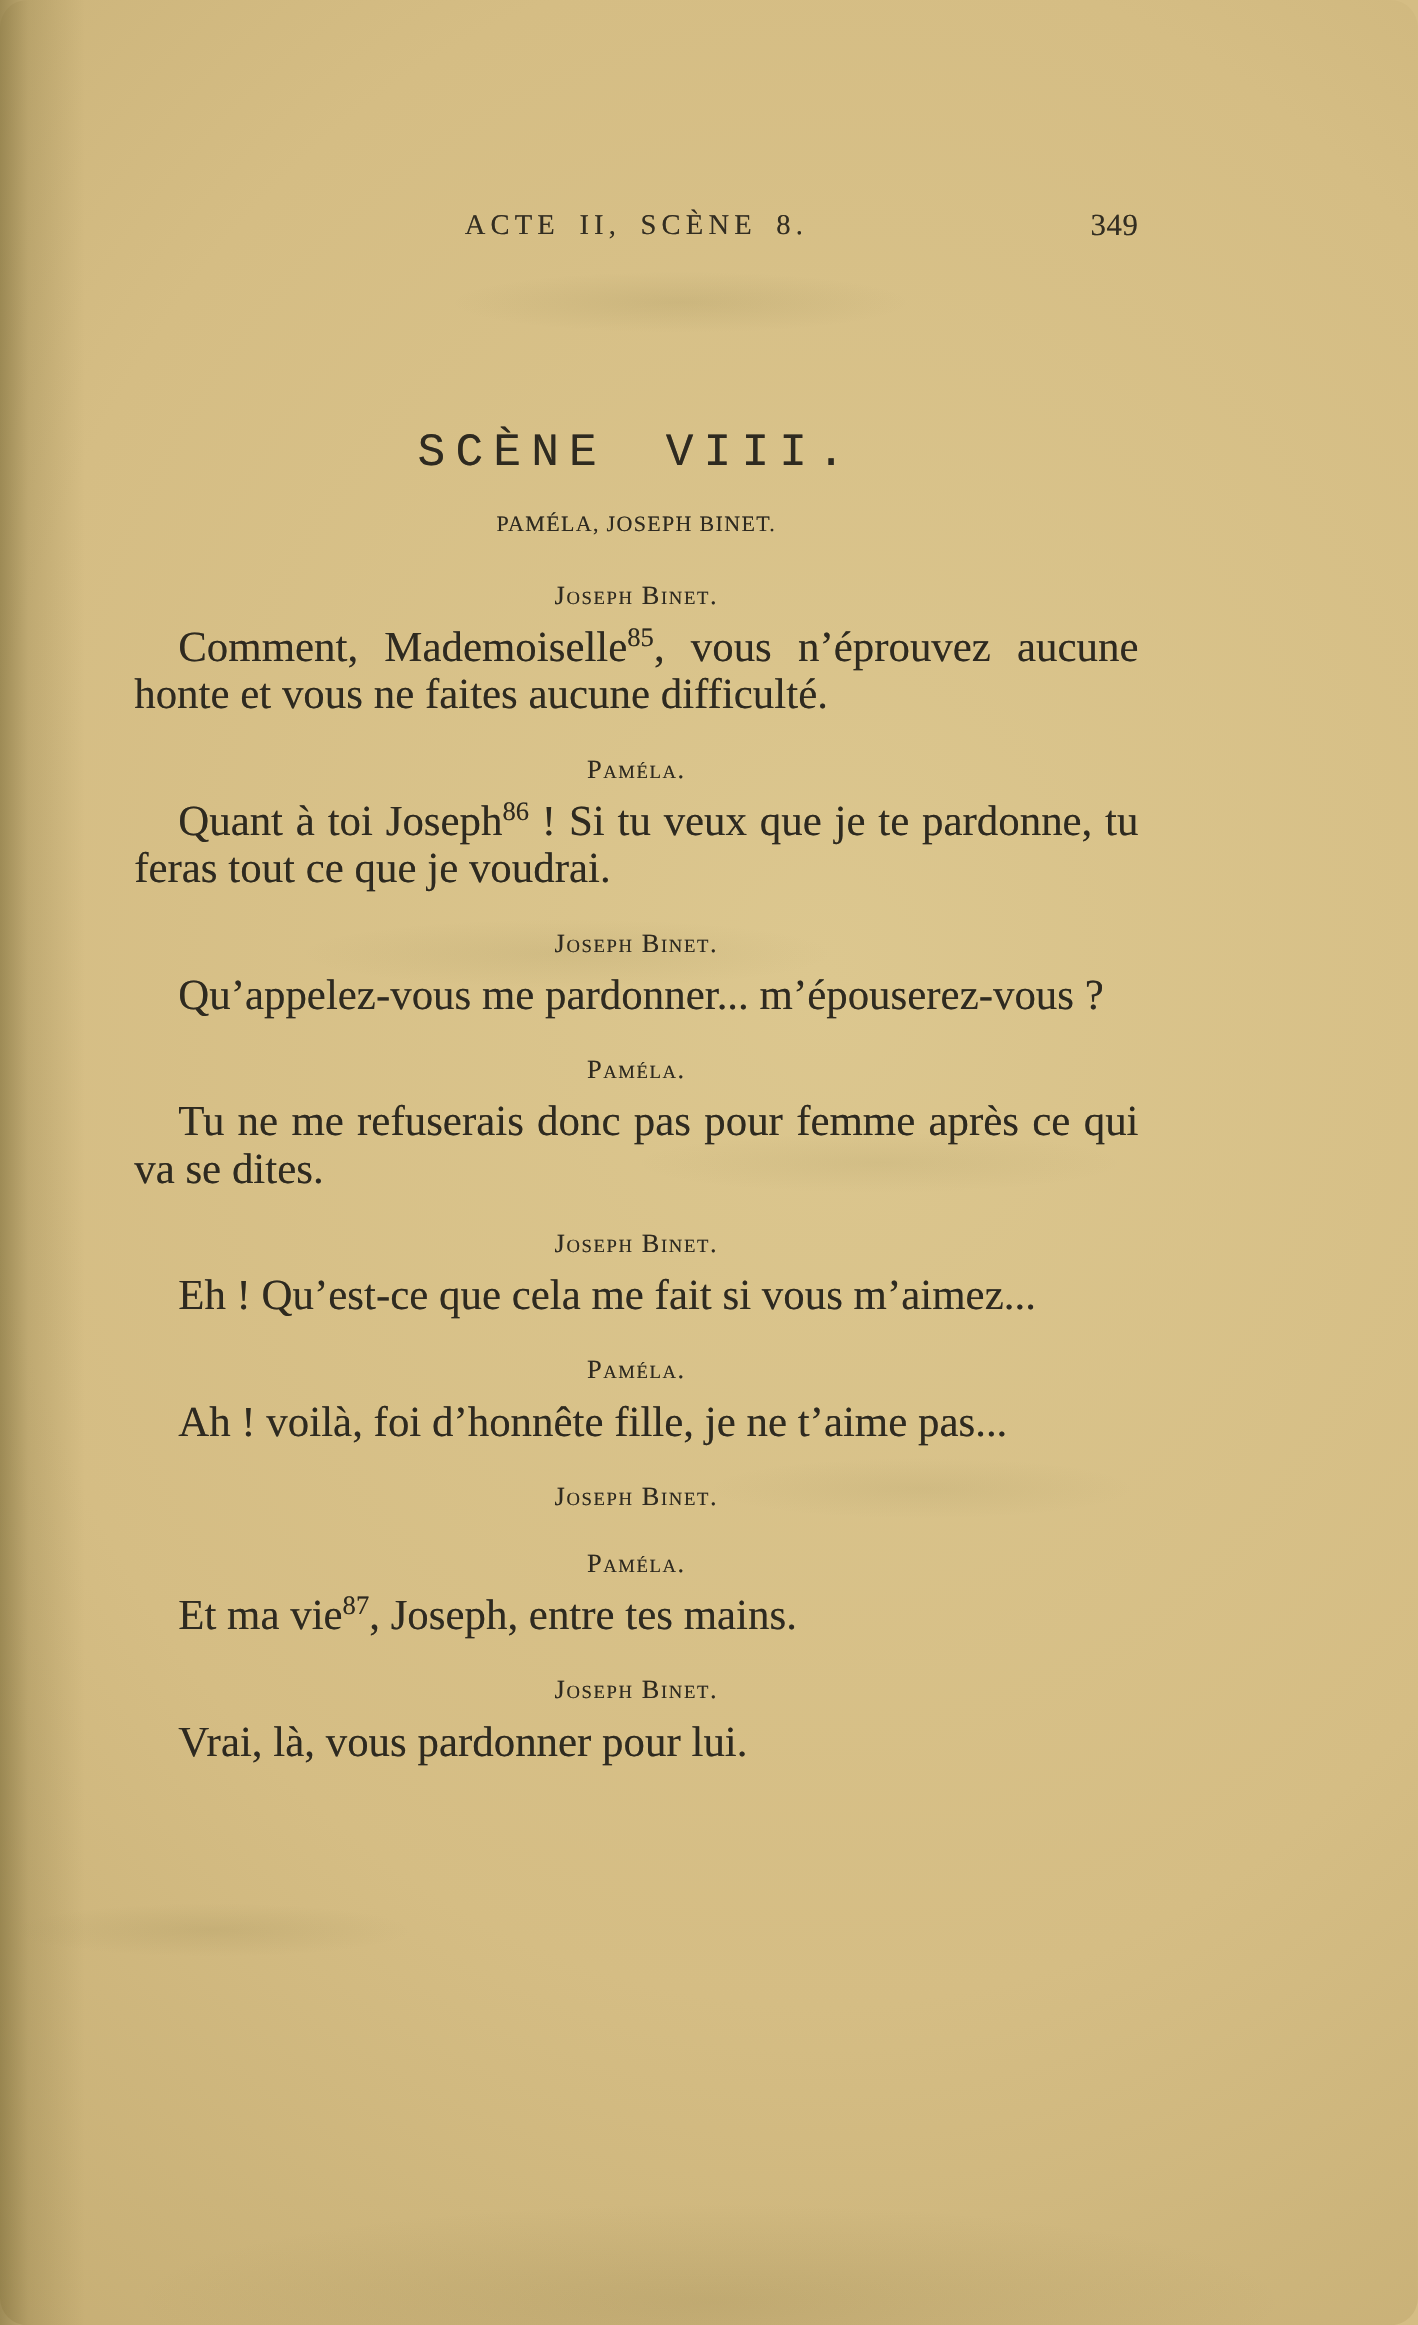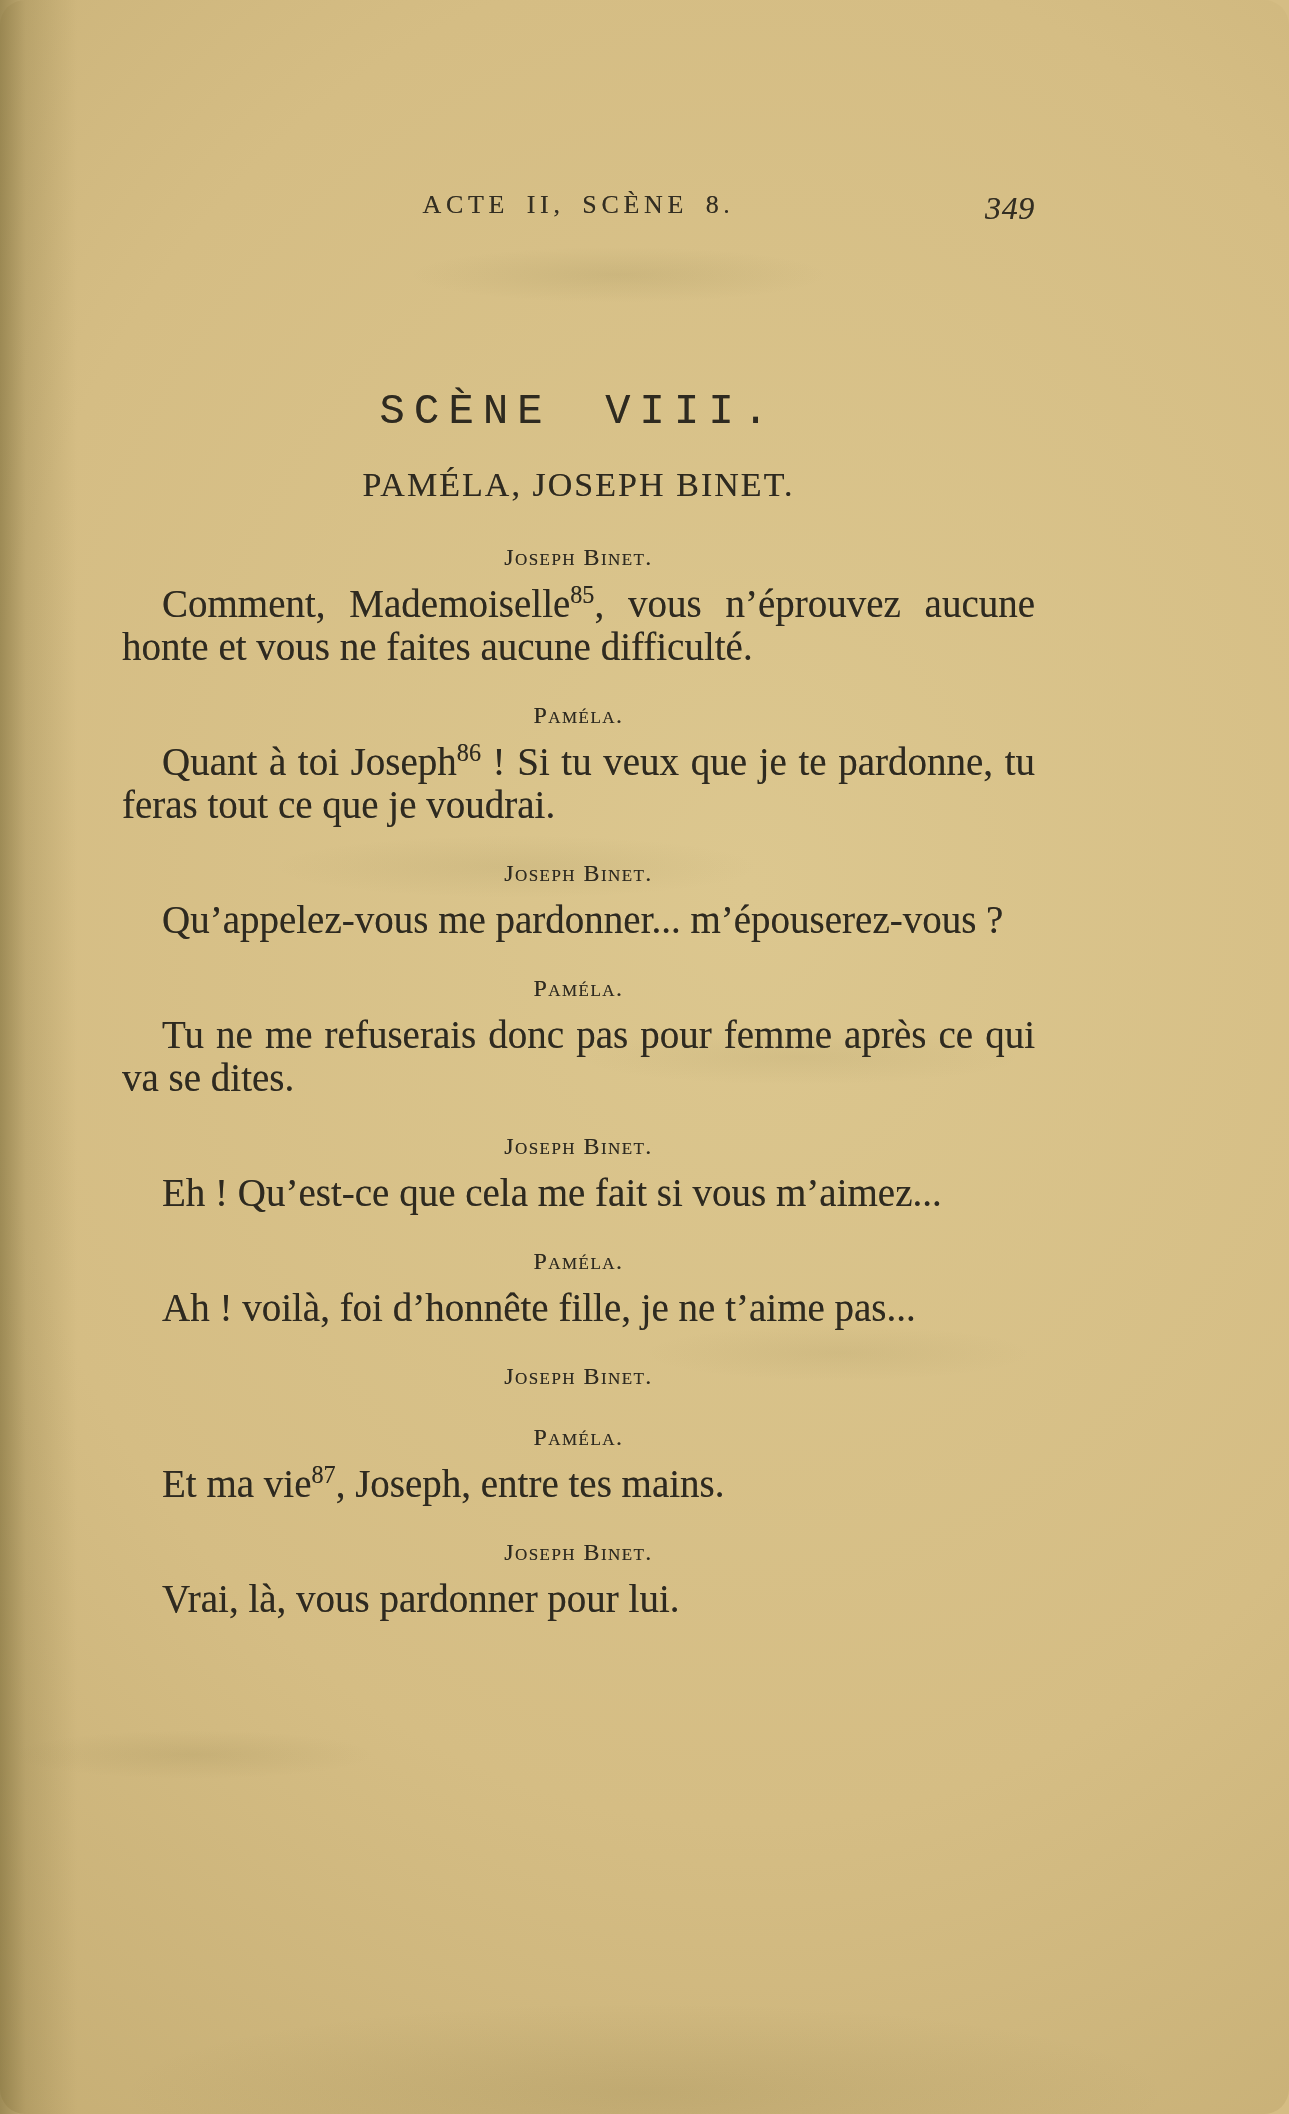"349" .page-number { font-size: 32px -> 28px; font-style: italic -> none }
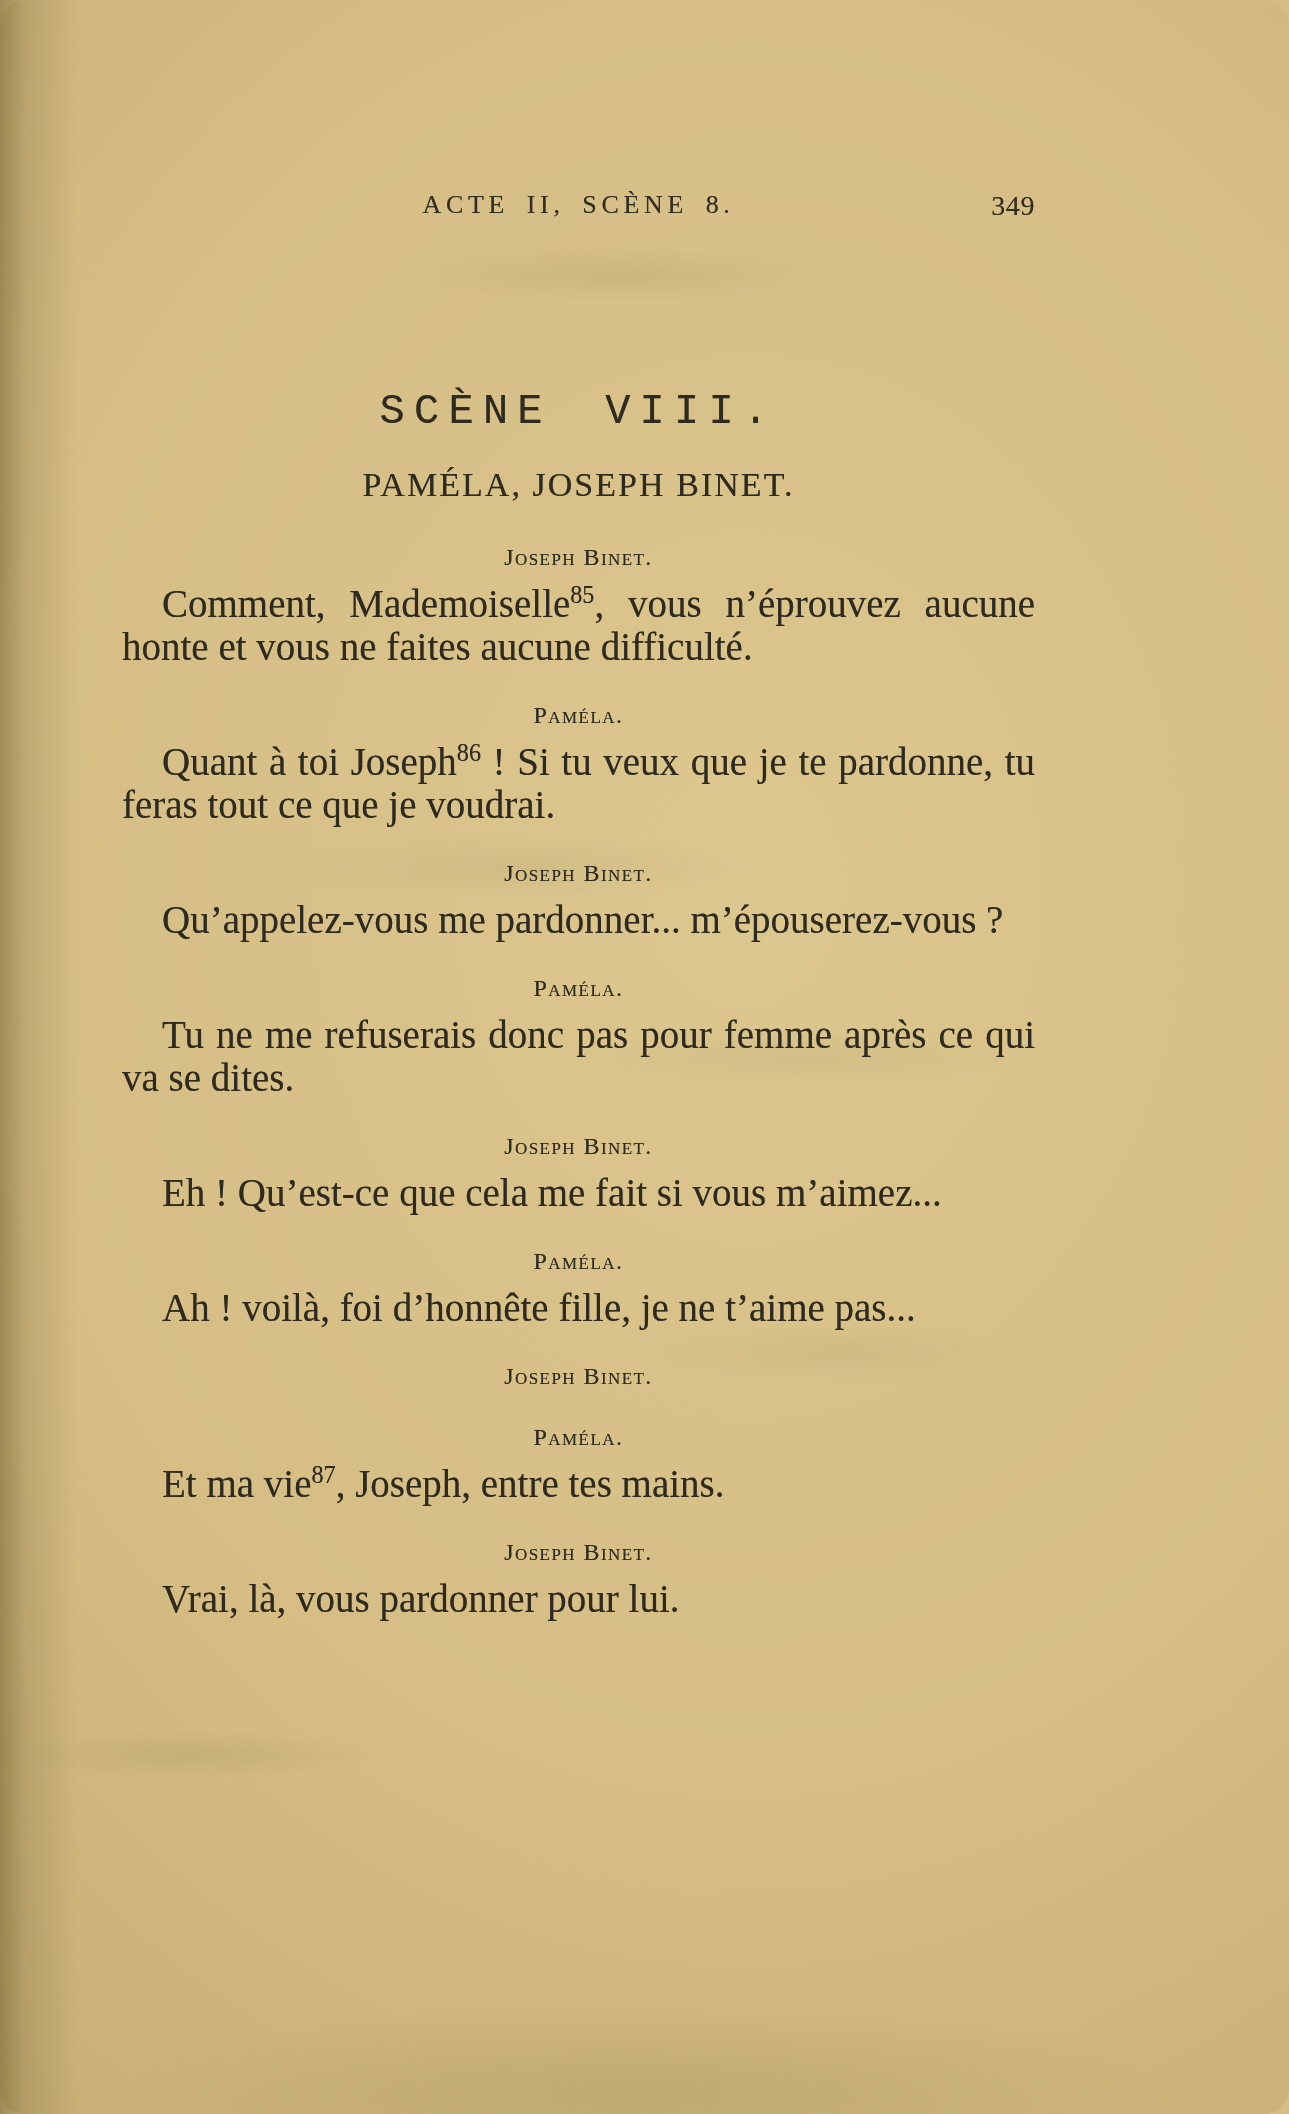"PAMÉLA, JOSEPH BINET." .scene-characters { font-size: 34px -> 20px }
